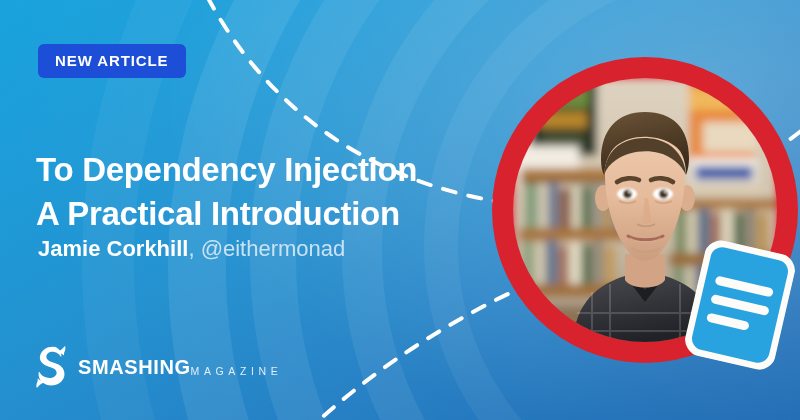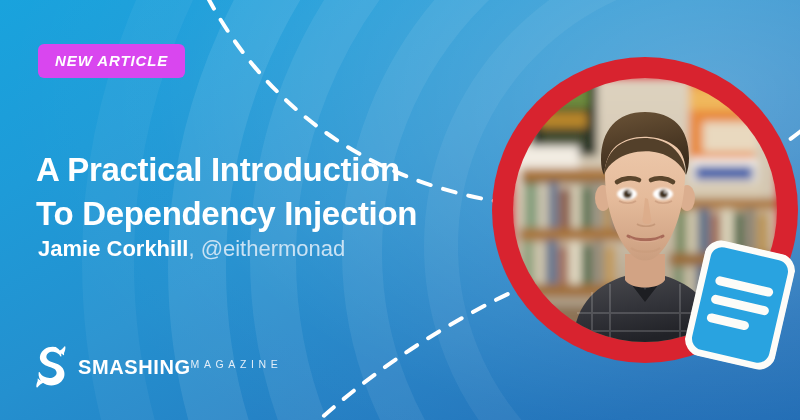"NEW ARTICLE" .pill { background: #d946ef -> #1d4ed8; font-style: italic -> none }
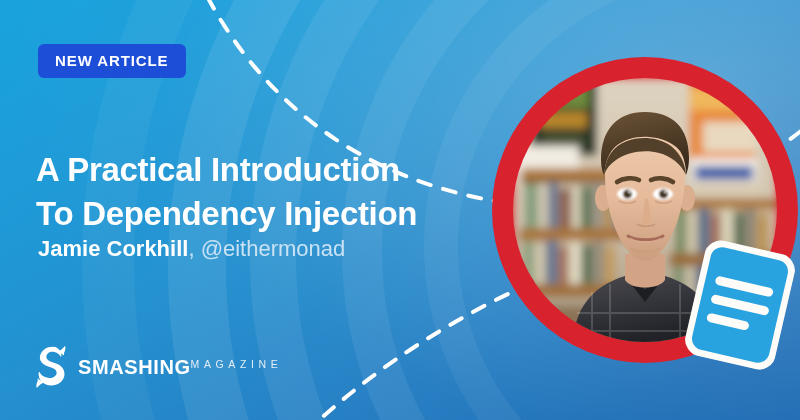"A Practical Introduction" span.line { order: before "To Dependency Injection" -> after "To Dependency Injection" }
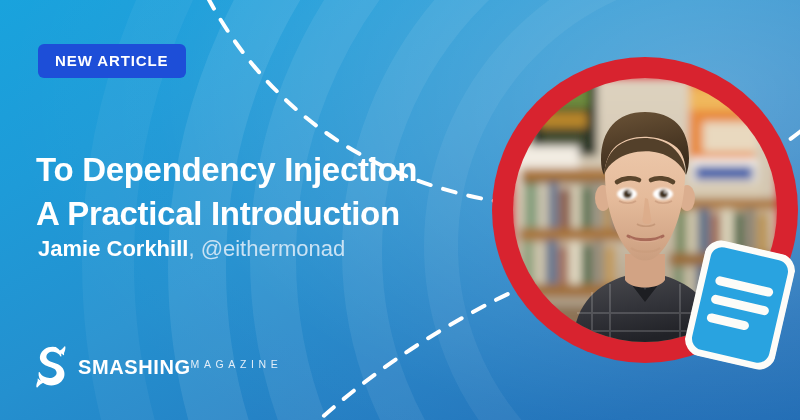"MAGAZINE" .logo-magazine { margin-top: 1px -> 8px }
